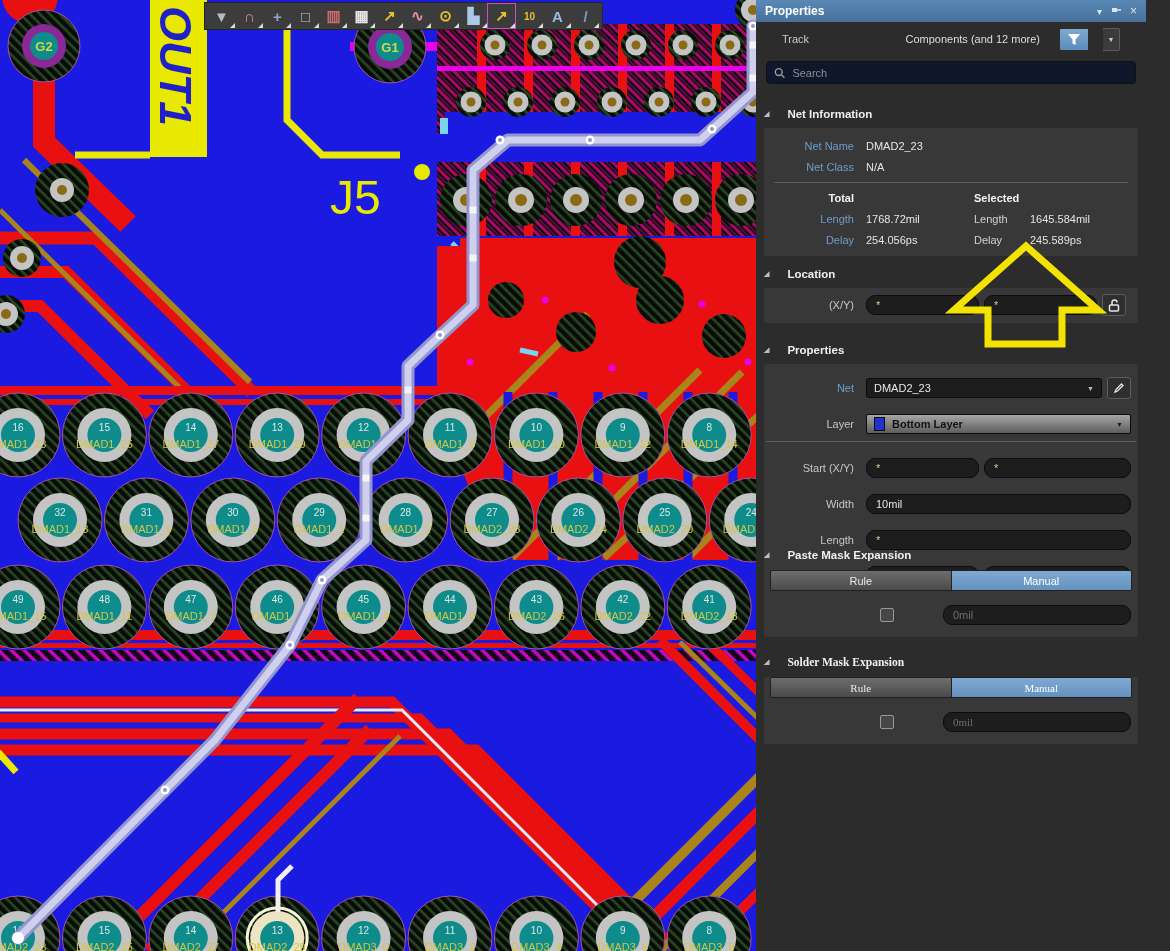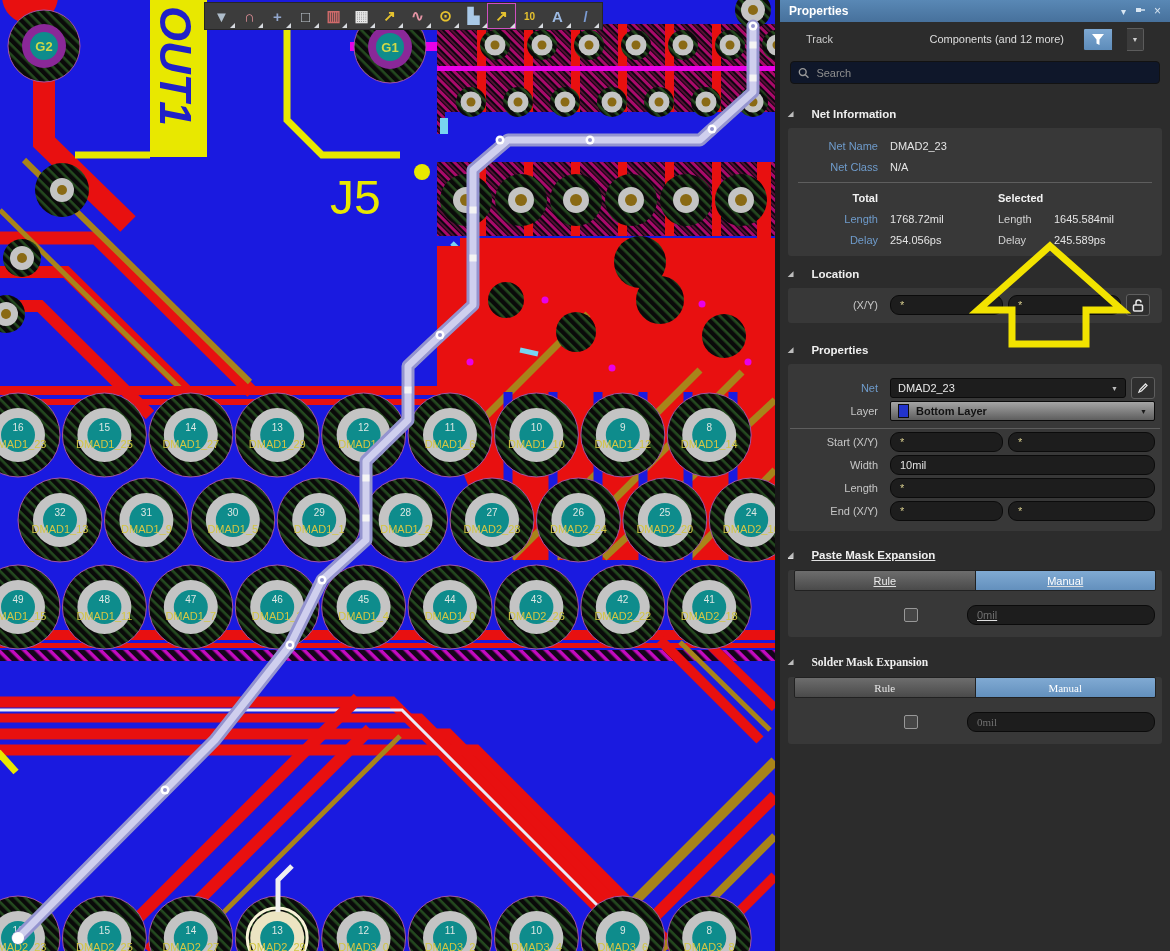"Properties" .panel { left: 780px -> 756px }
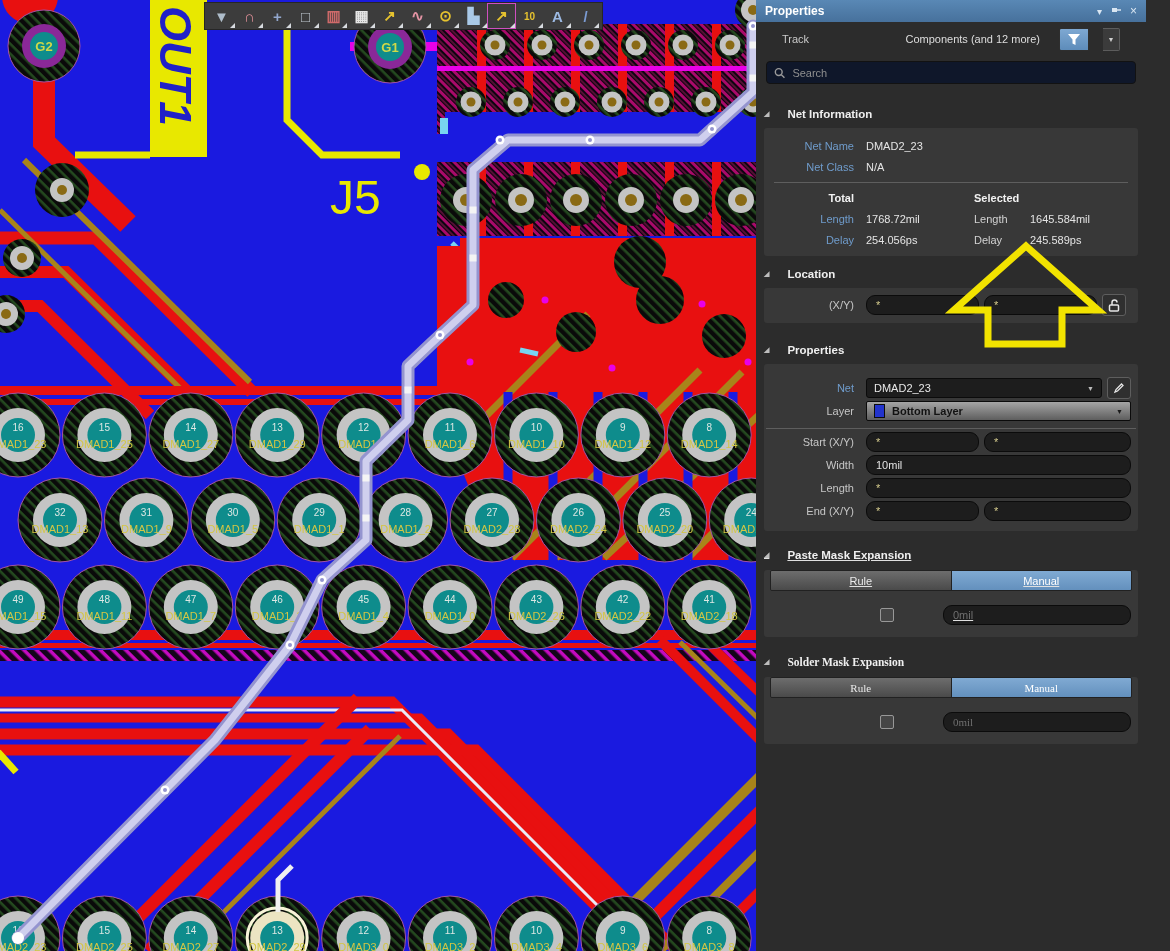"Layer" .row { margin-top: 3px -> 16px }
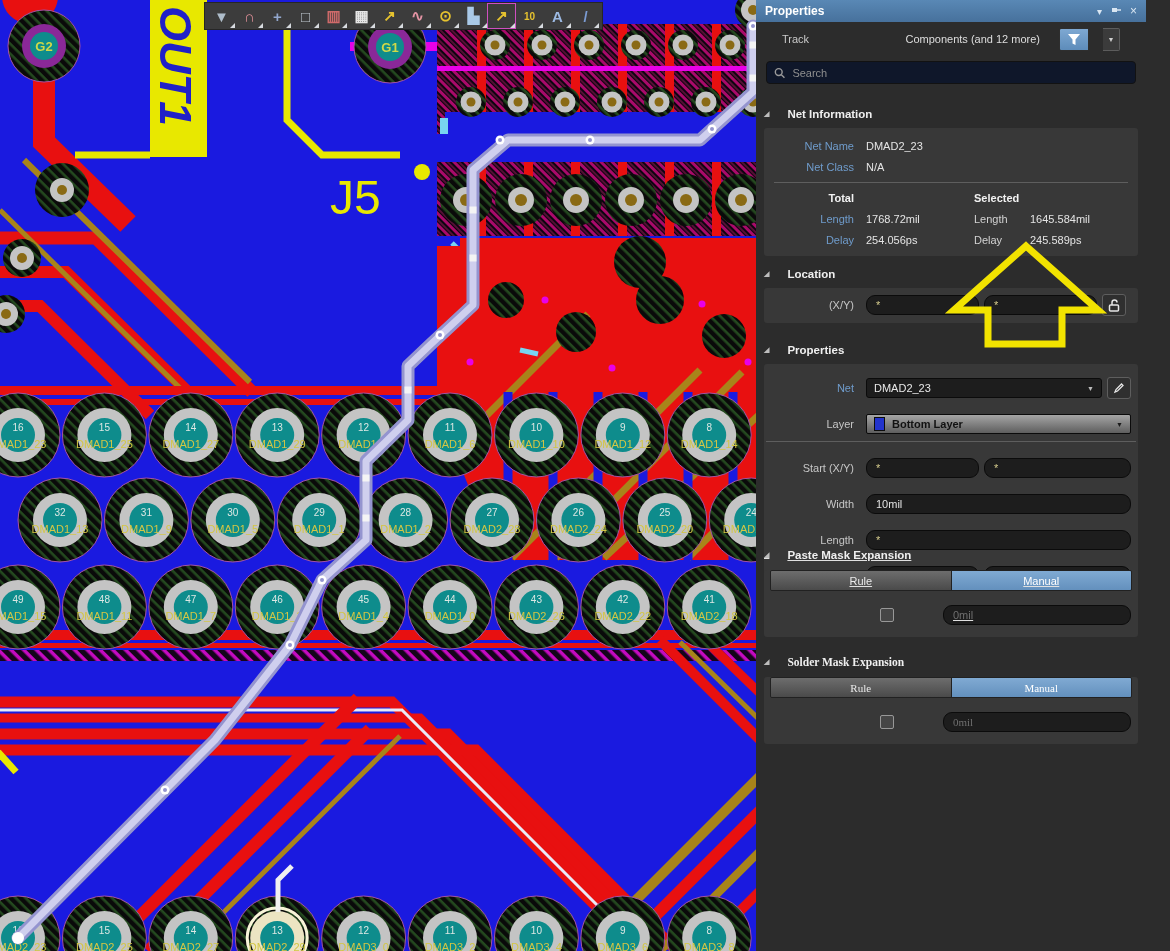"Paste Mask Expansion" div.sec { text-decoration: underline -> none }
